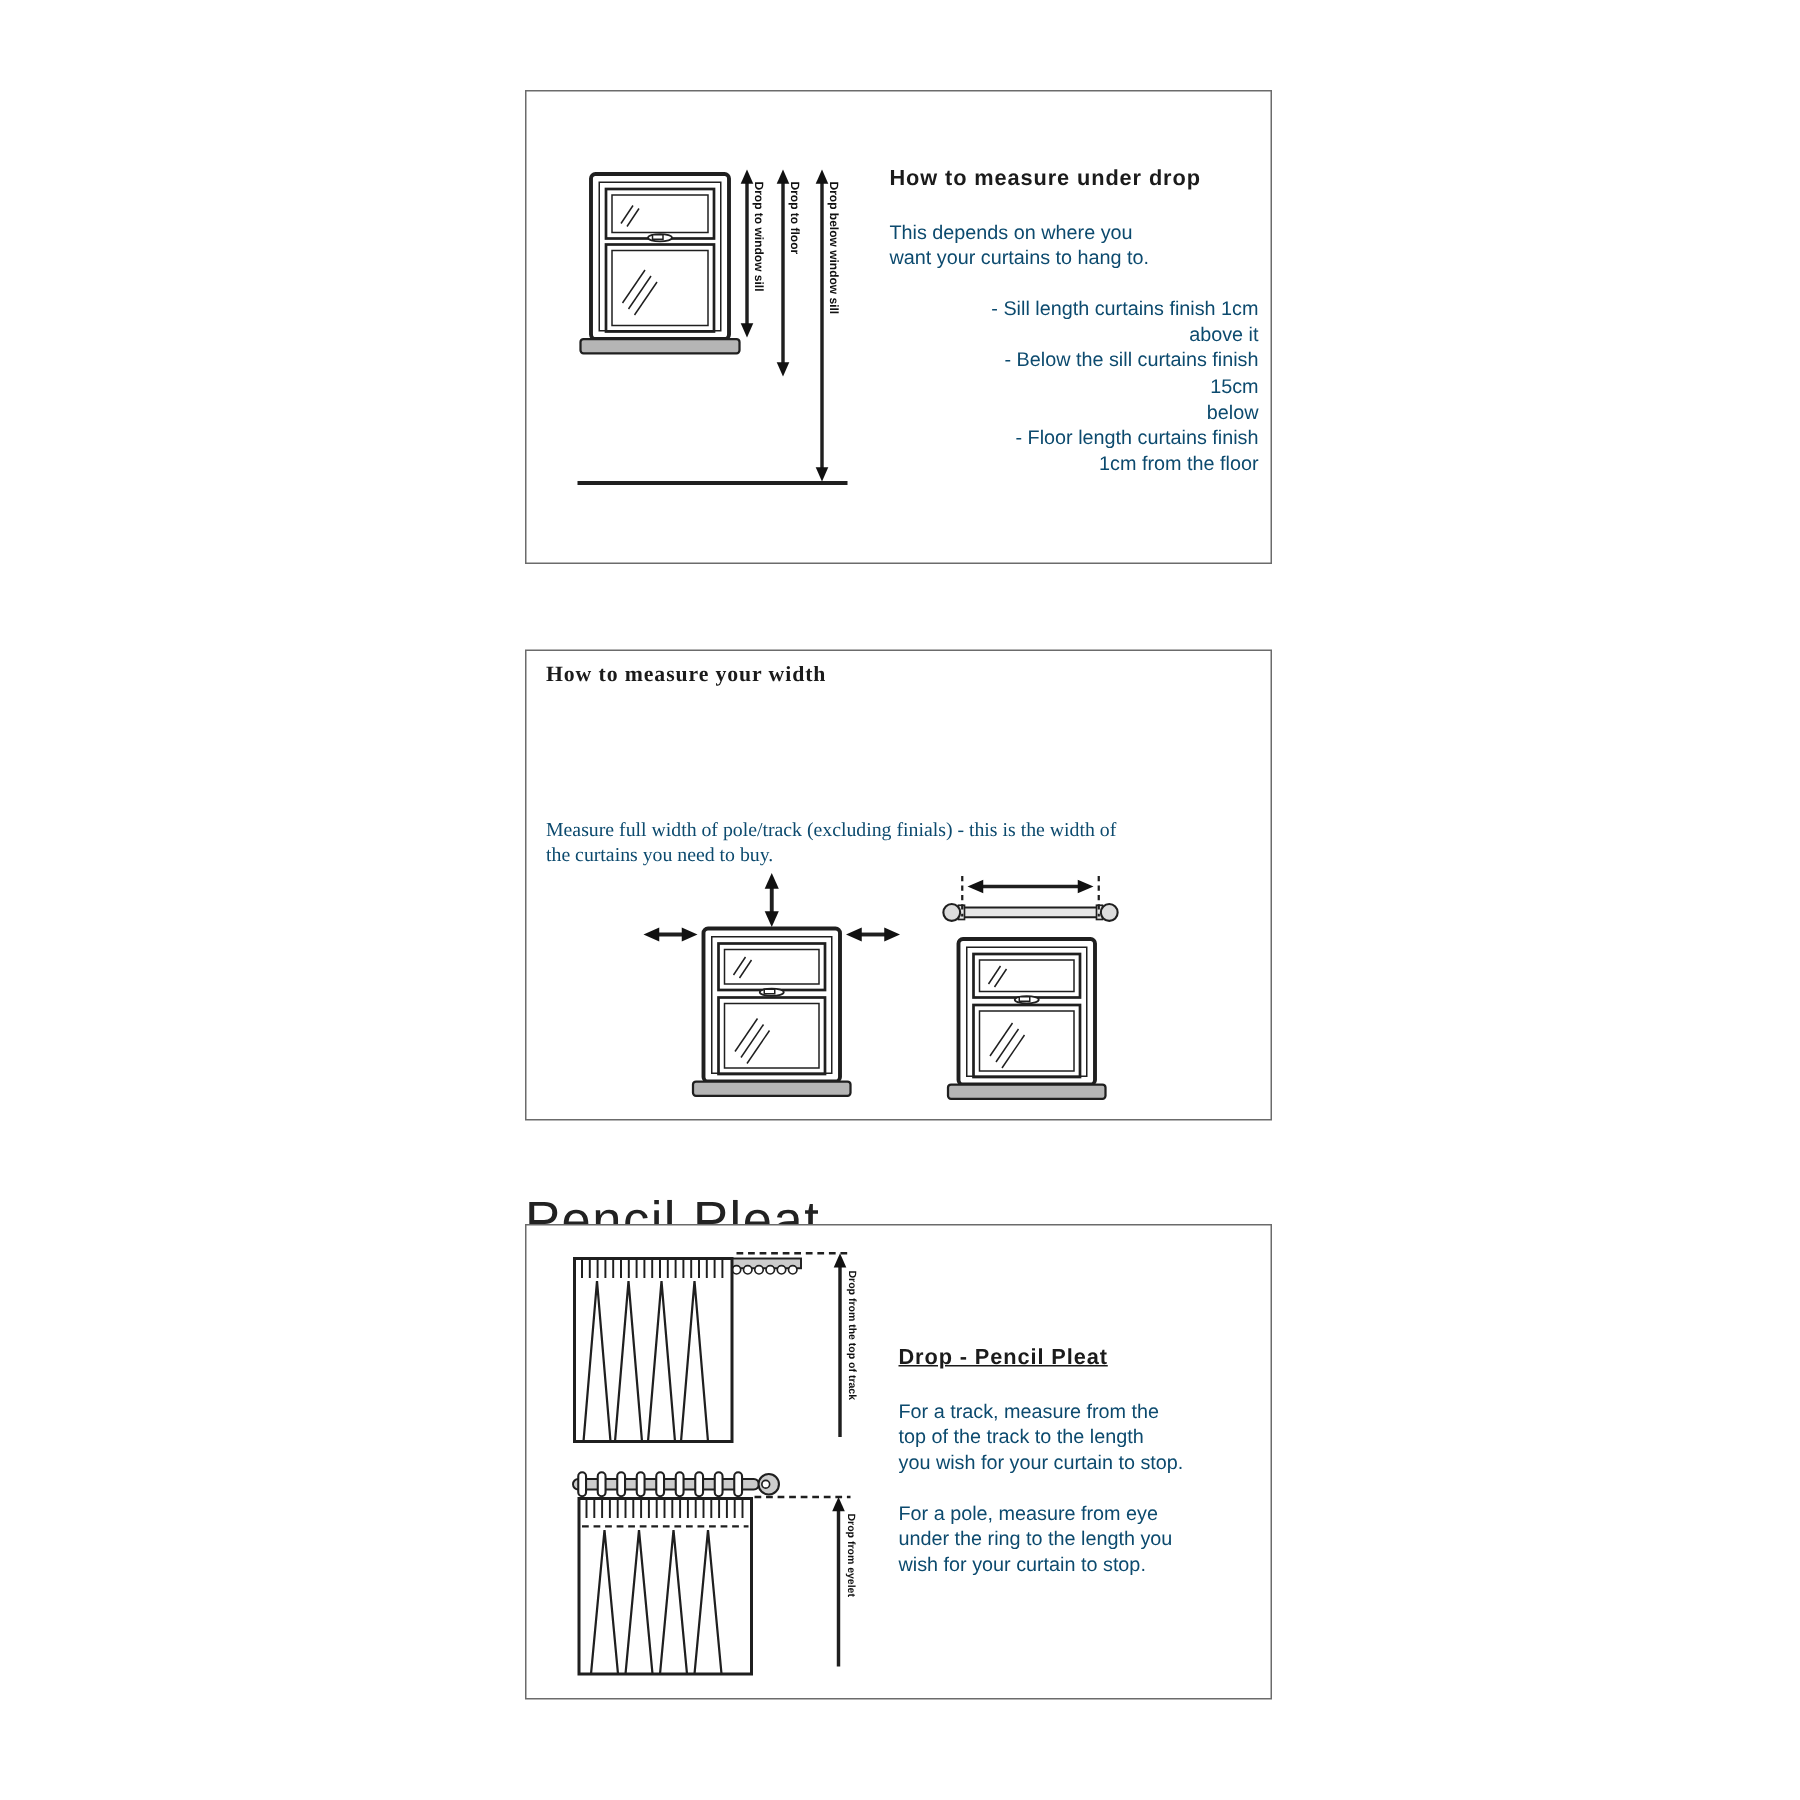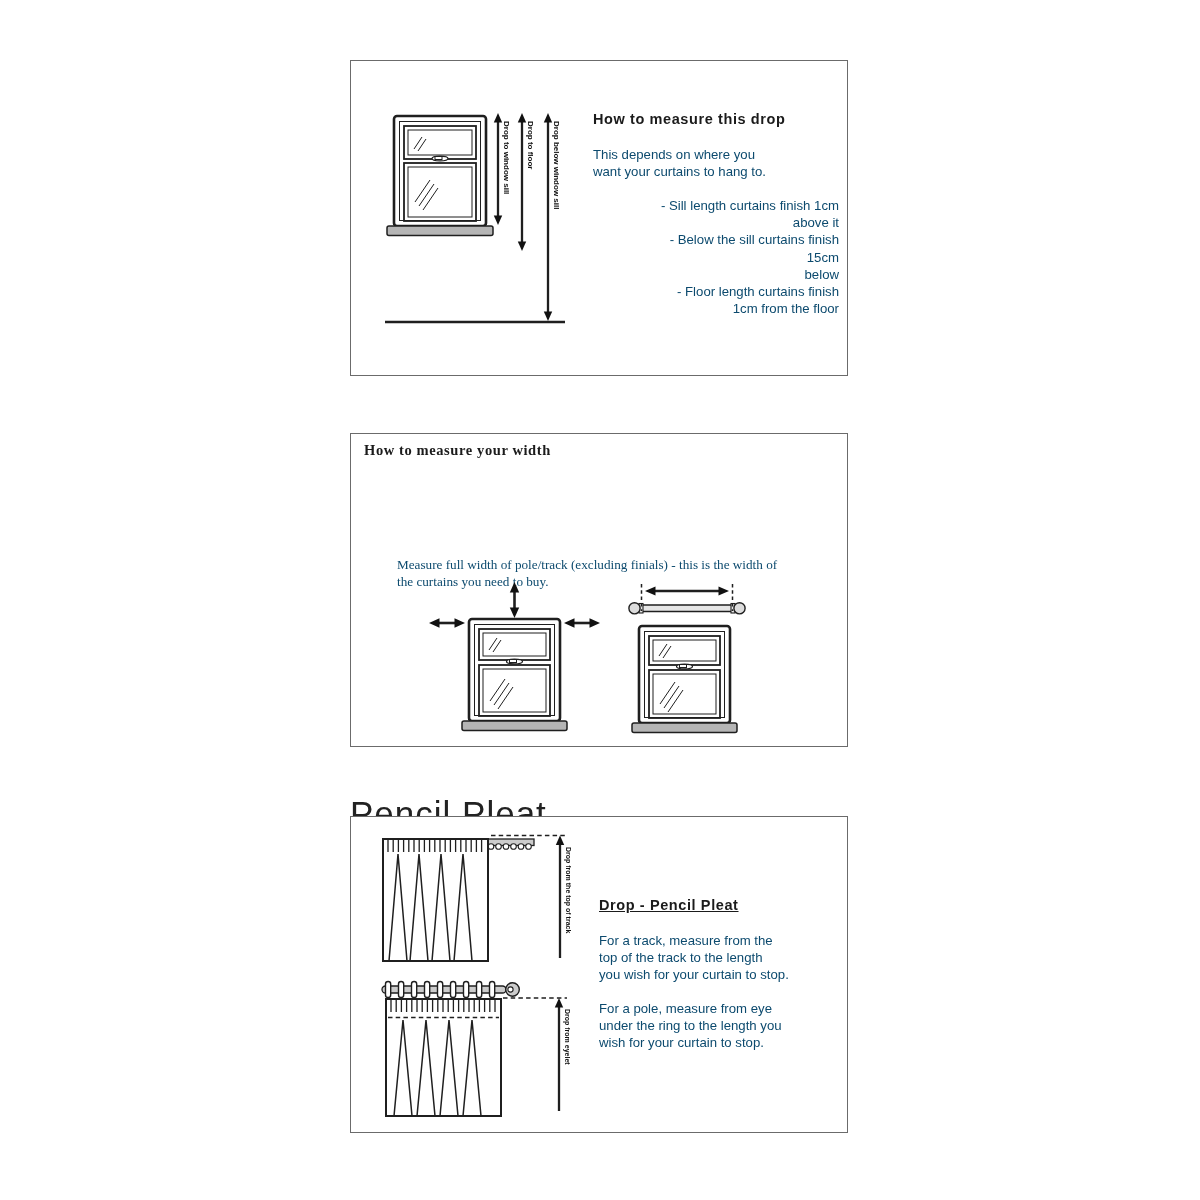"How to measure this drop" div.panel-title { text: this -> under }
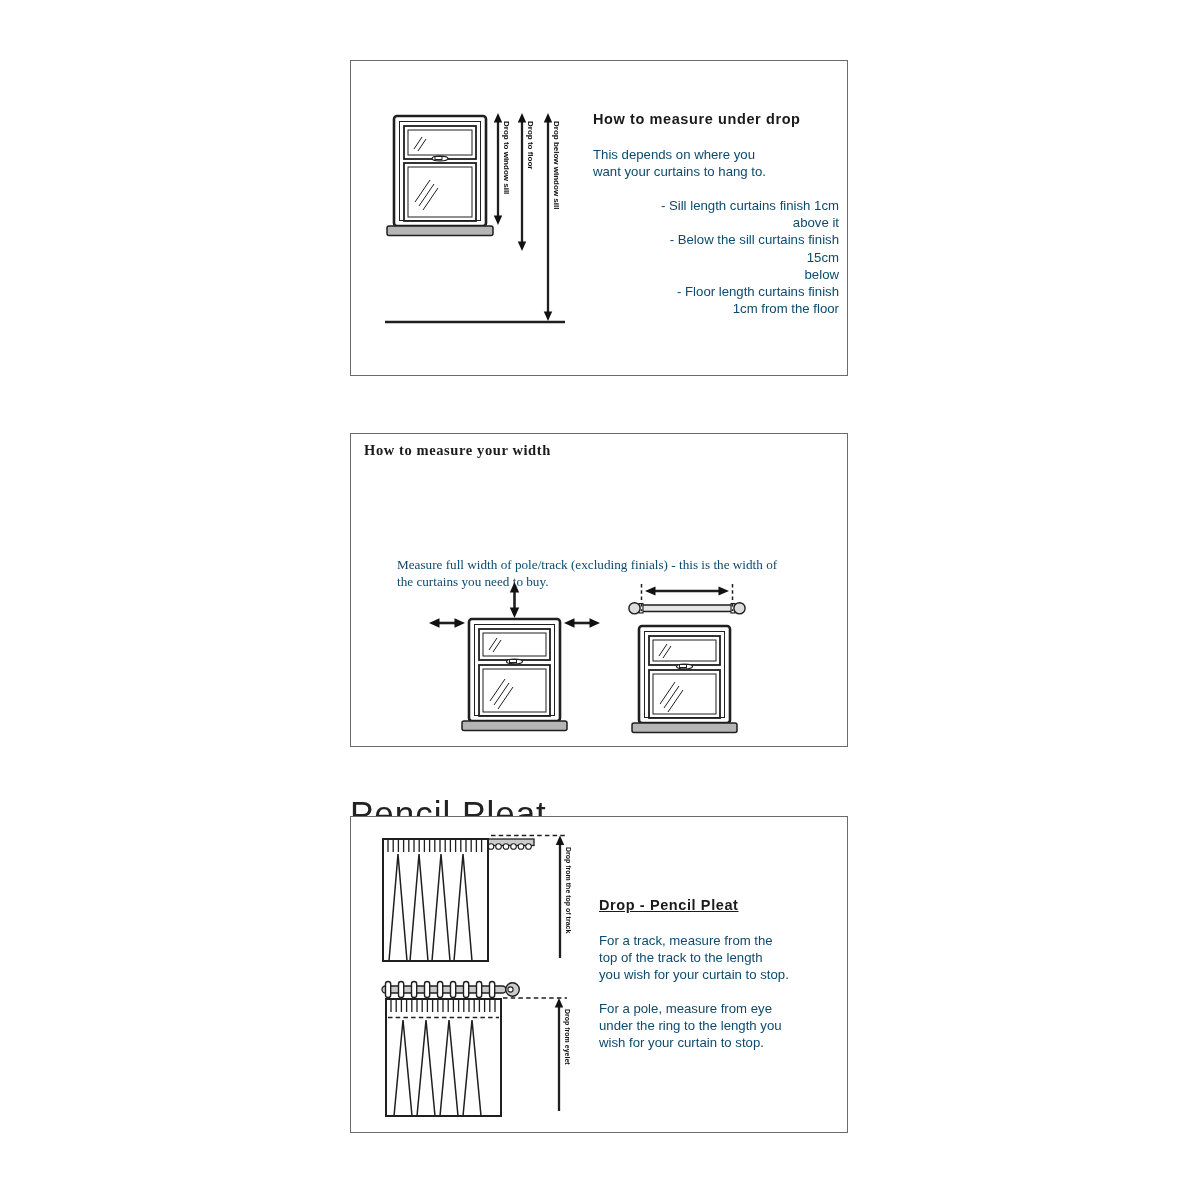"Measure full width of pole/track" .p2-para2 { margin-left: 33px -> none; top: 122px -> 110px }
